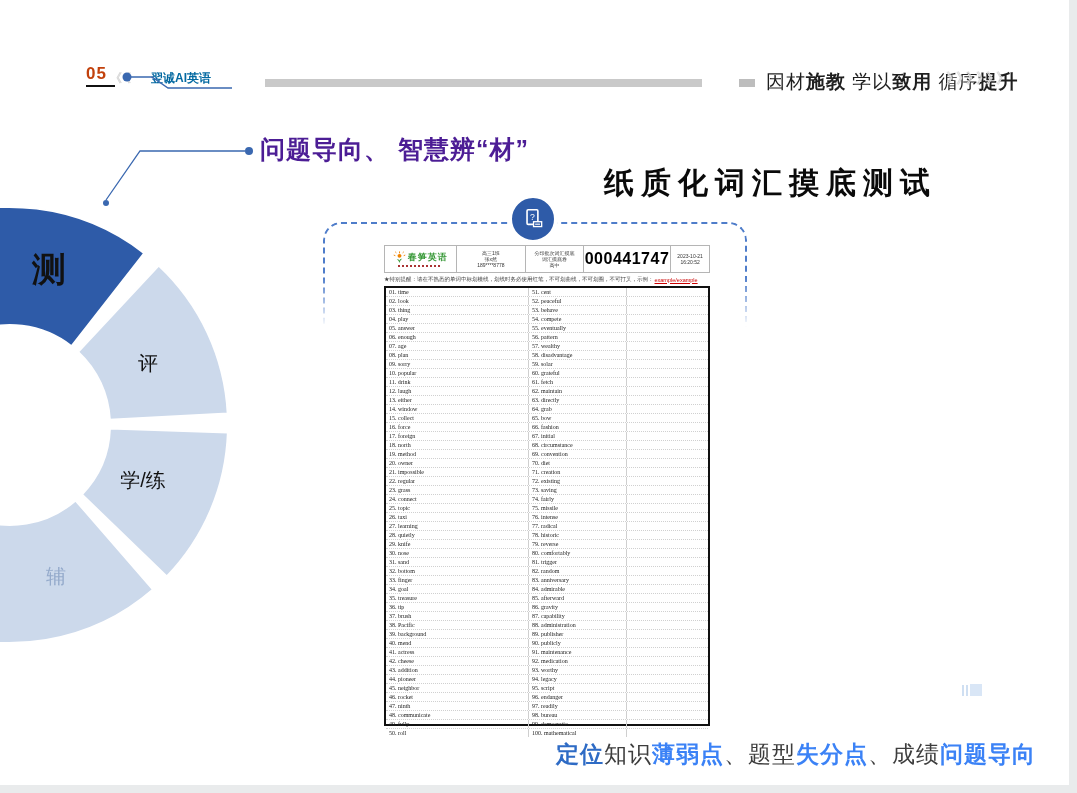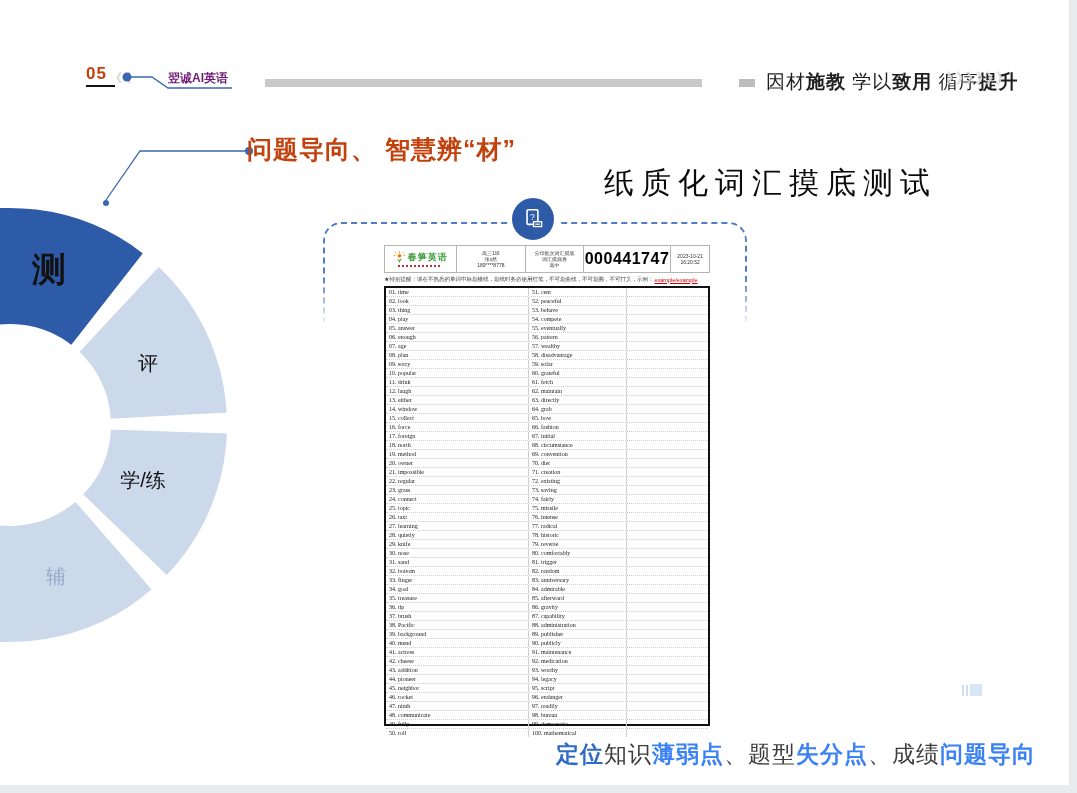"翌诚AI英语" .brand { color: #701a75 -> #0369a1; left: 168px -> 151px }
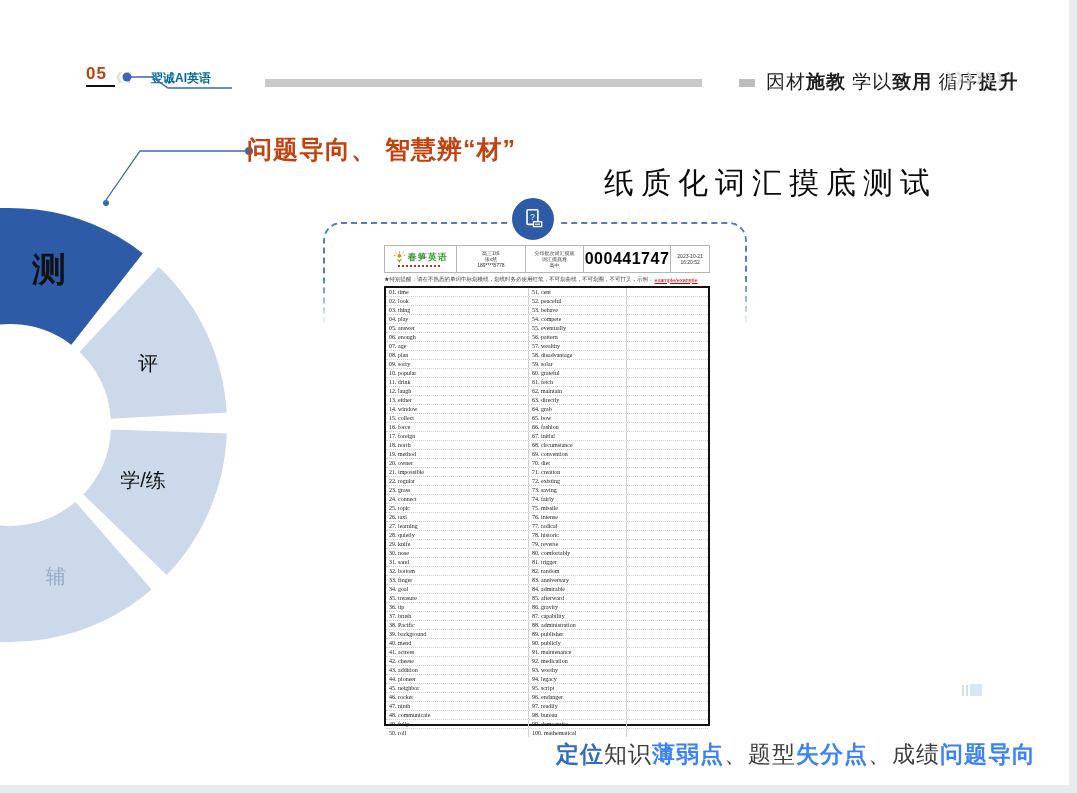"问题导向、 智慧辨“材”" .main-title { color: #c2410c -> #4c1d95; left: 247px -> 260px }
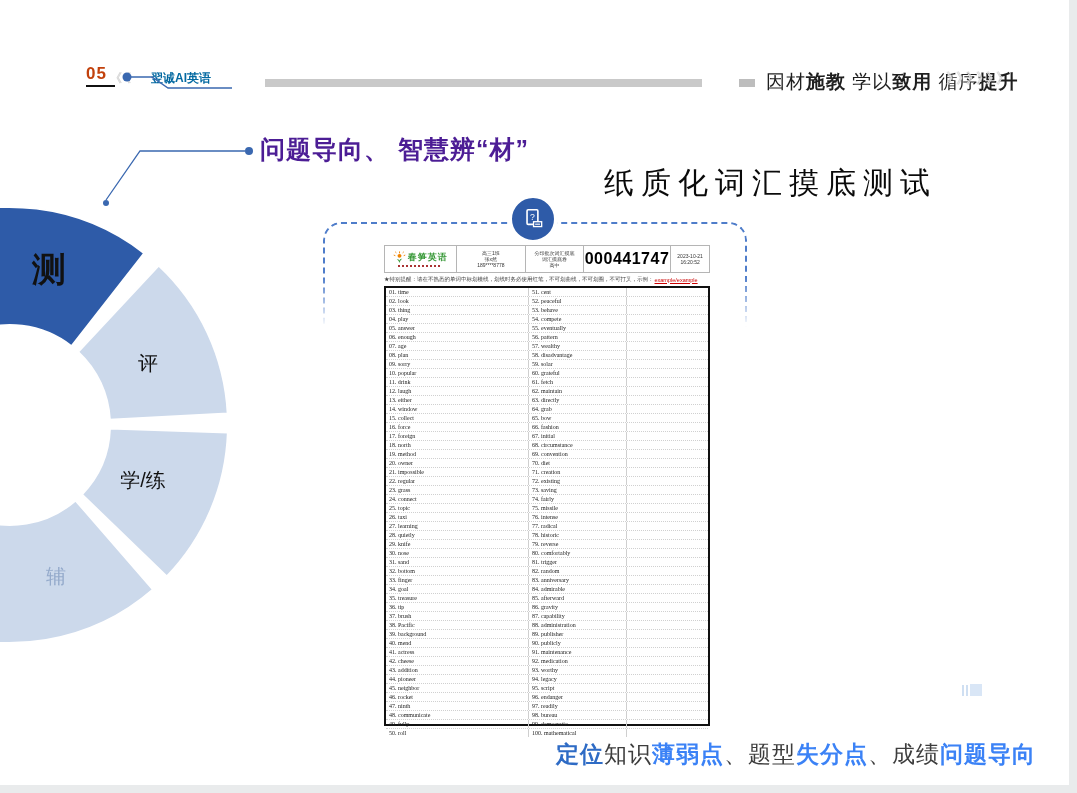"纸质化词汇摸底测试" .sub-title { font-weight: 400 -> 700 }
